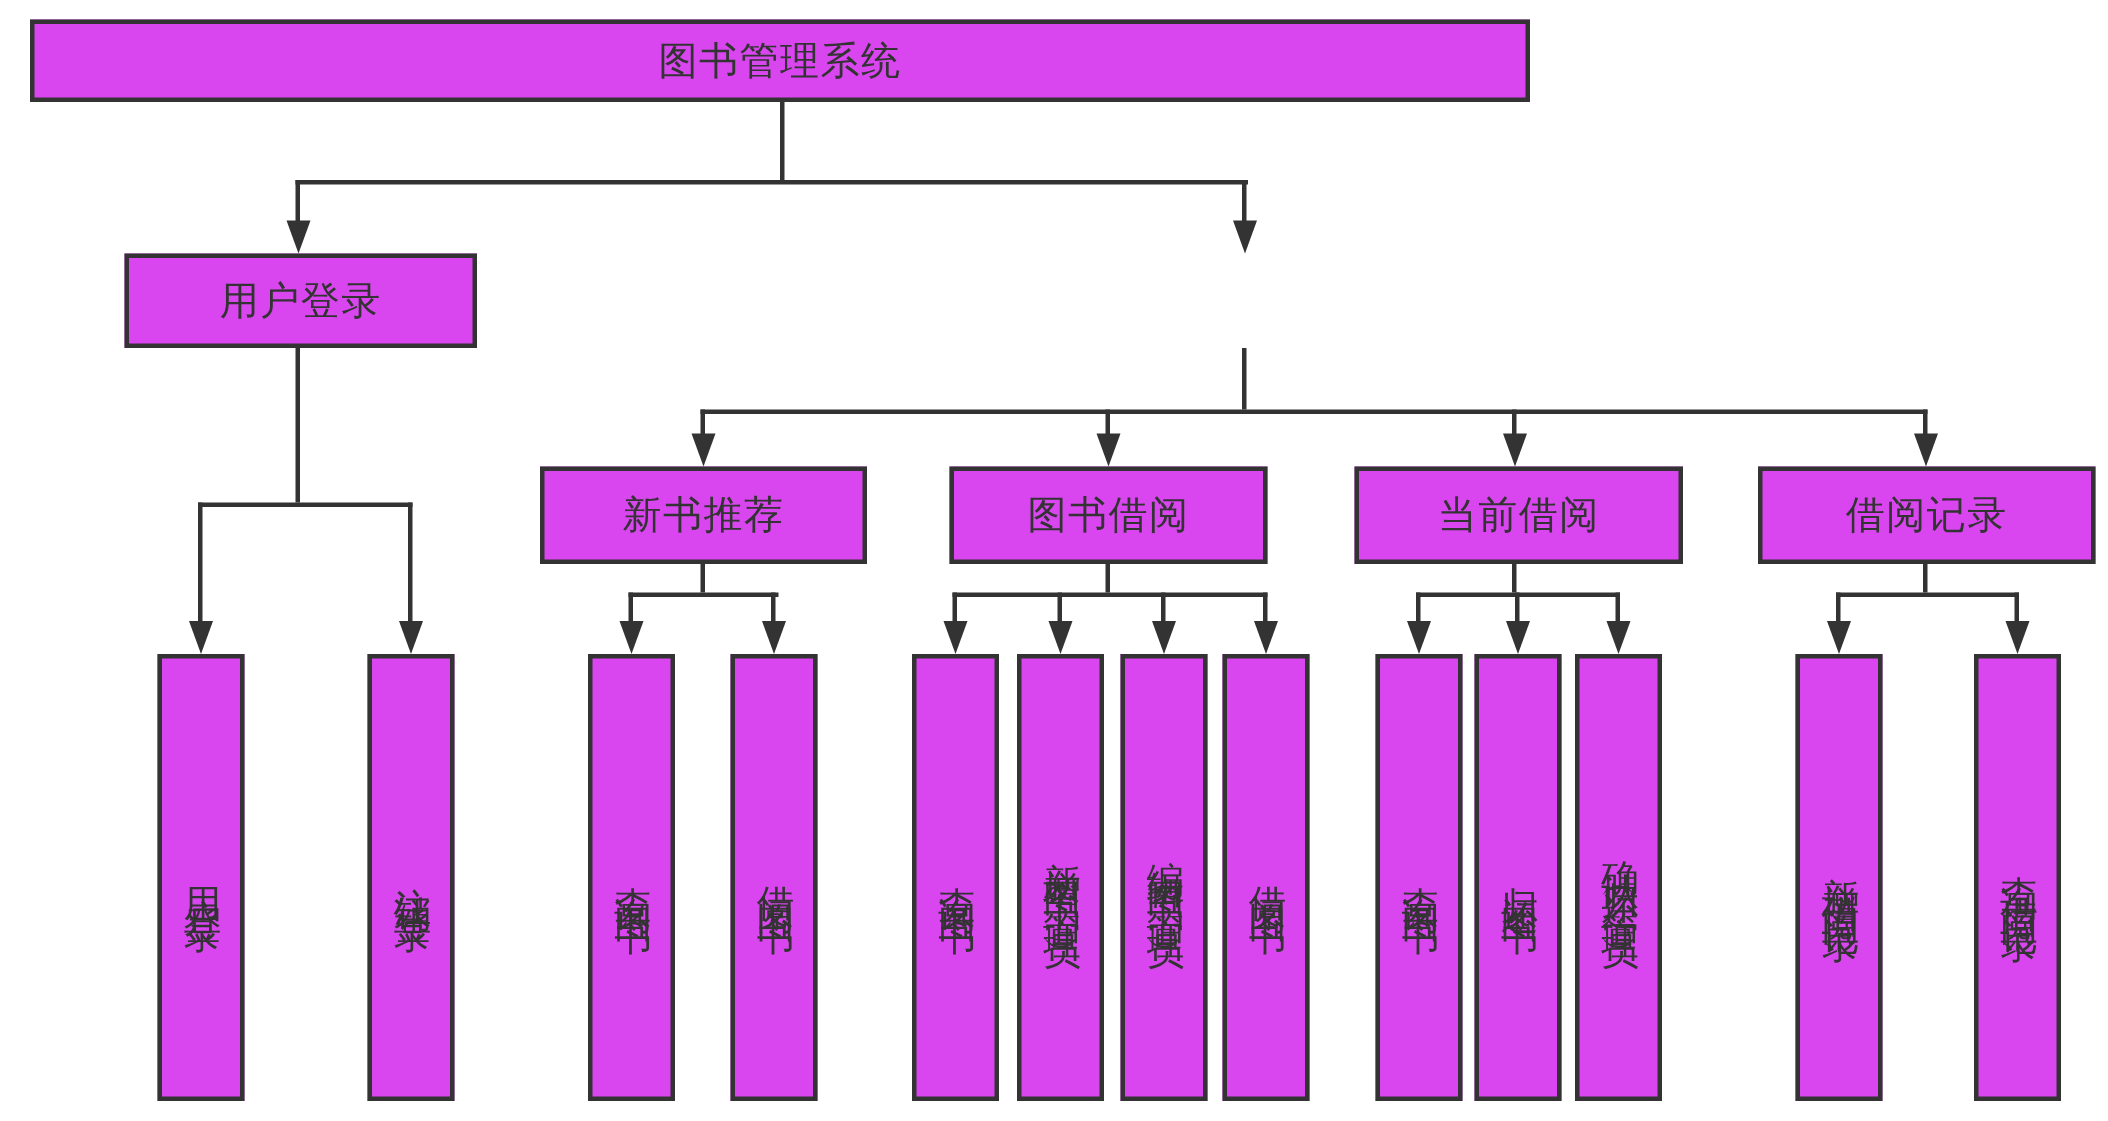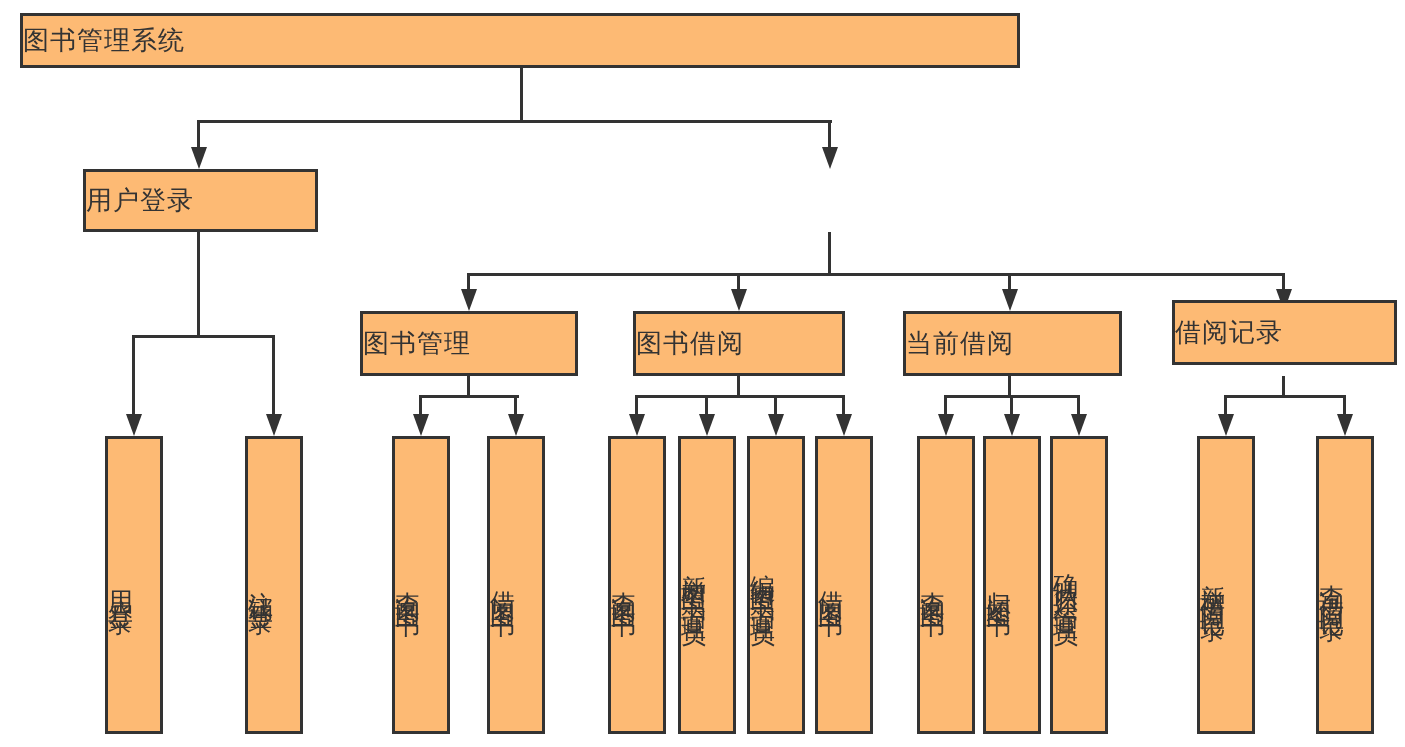"图书管理系统" .box { background: #fdba74 -> #d946ef; justify-content: none -> center }
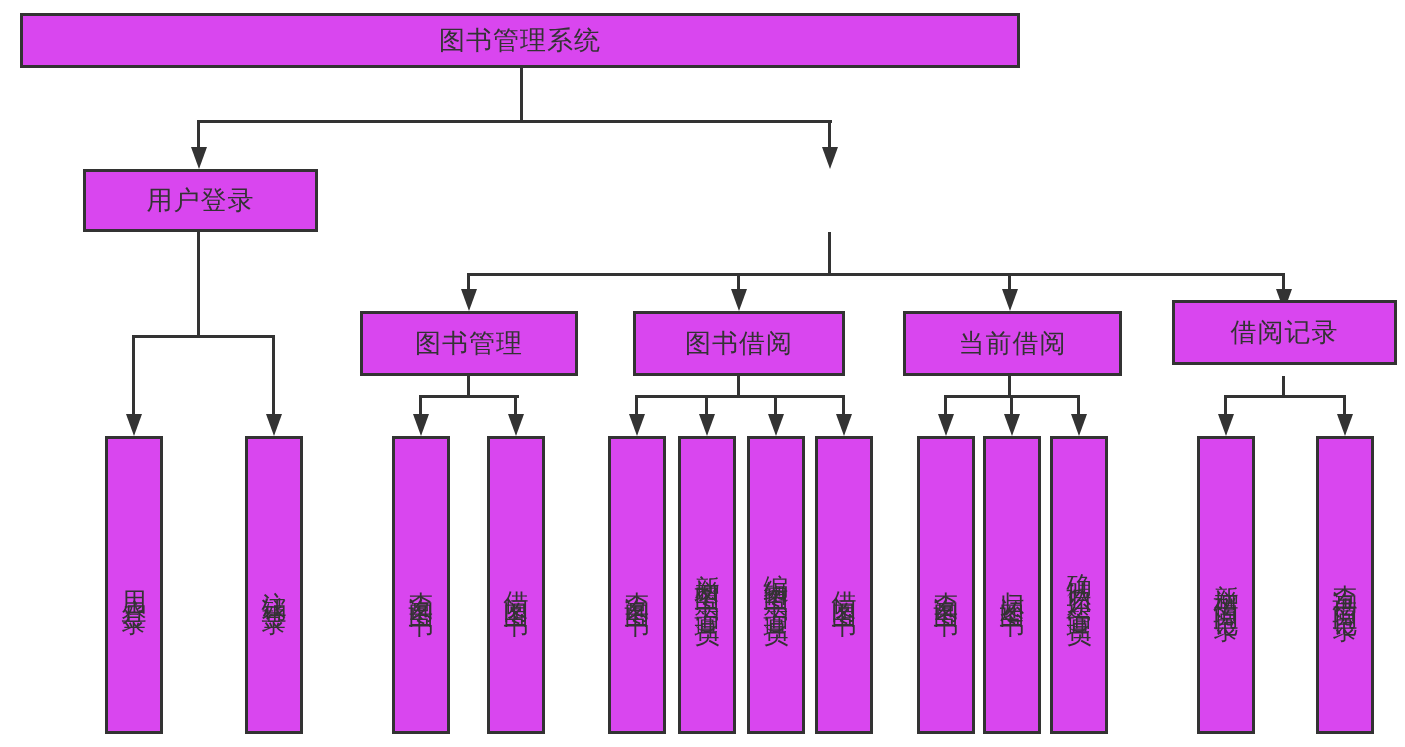"图书管理" span.hlabel { text: 图书管理 -> 新书推荐 }
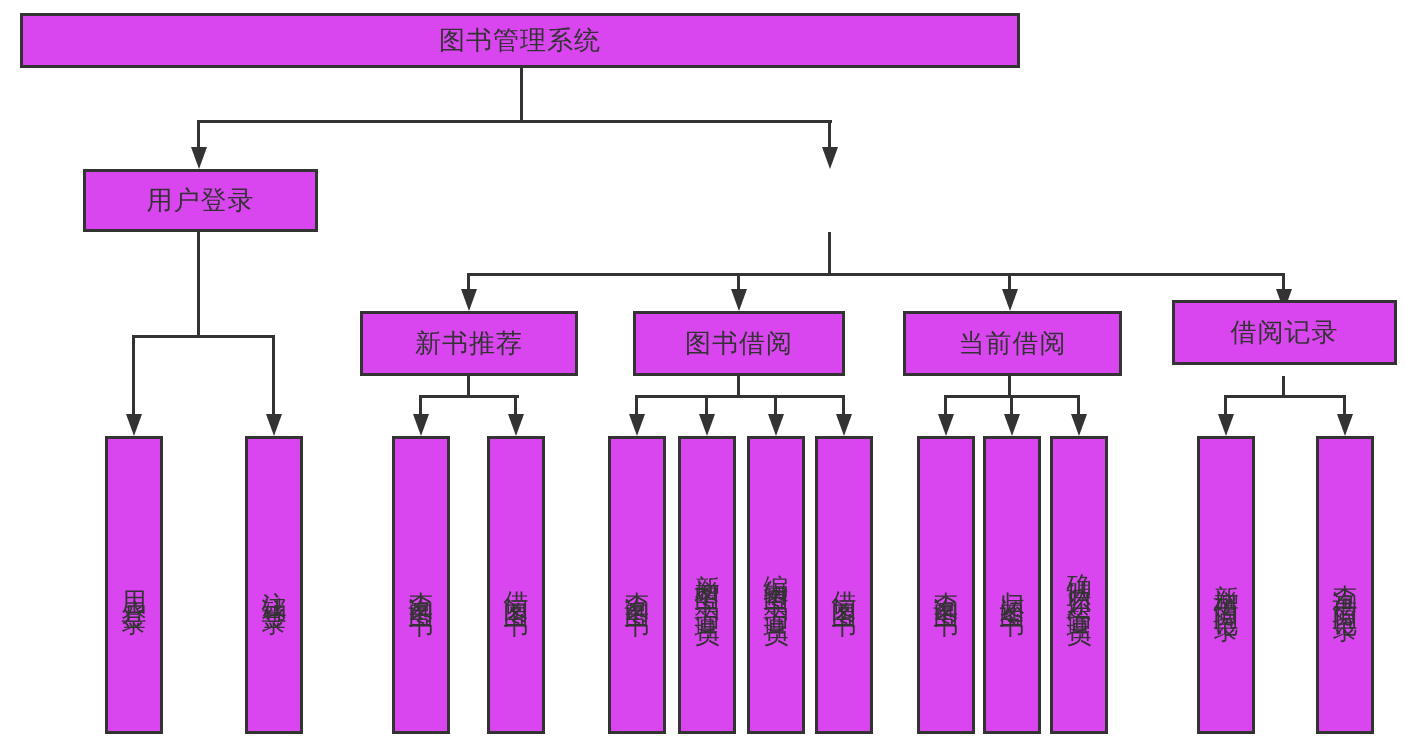"借阅记录" div.box { top: 300px -> 311px }
